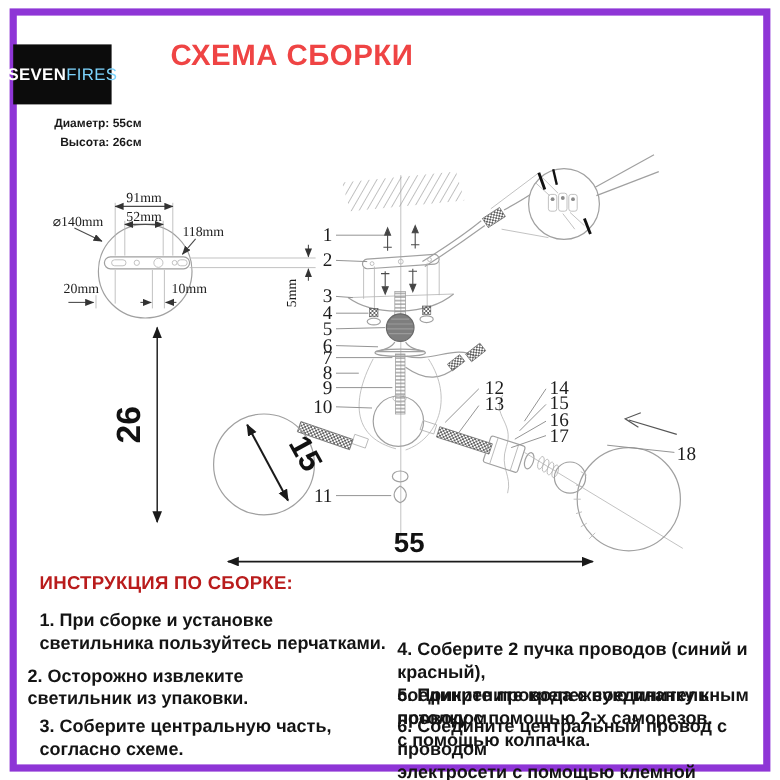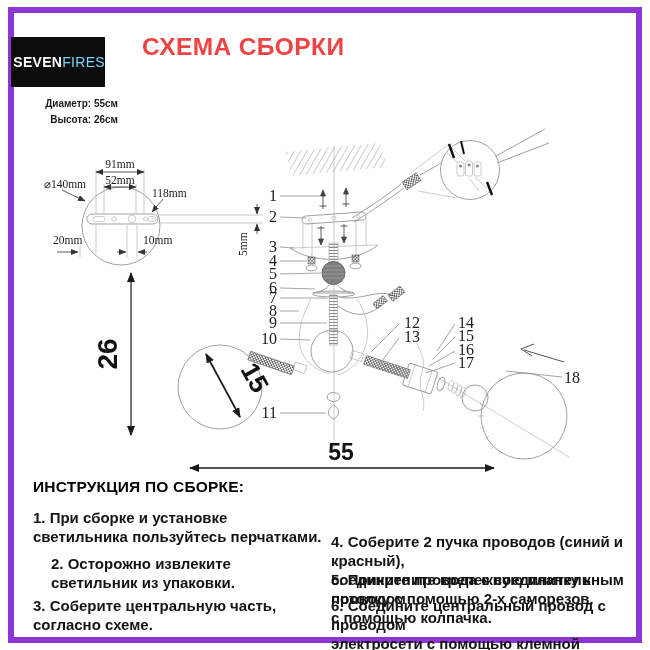"SEVEN" .logo { justify-content: flex-end -> center; width: 94px -> 82px }
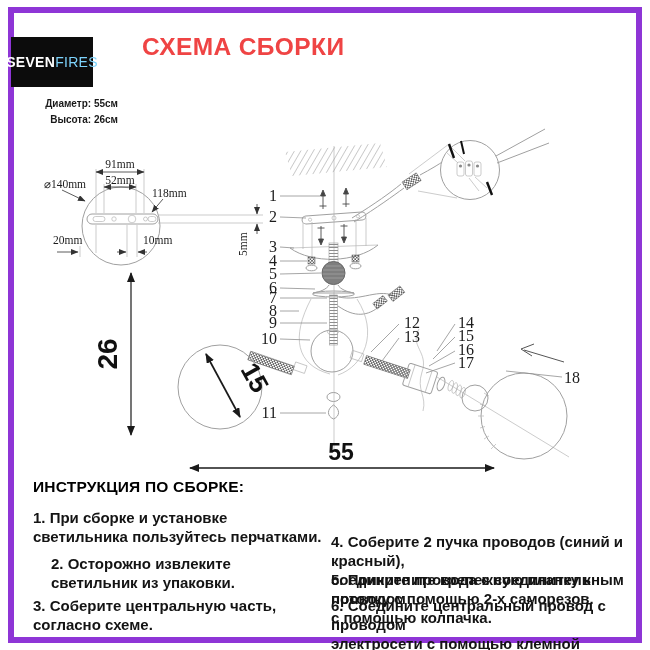"ИНСТРУКЦИЯ ПО СБОРКЕ:" .instr-title { color: #000000 -> #b91c1c }
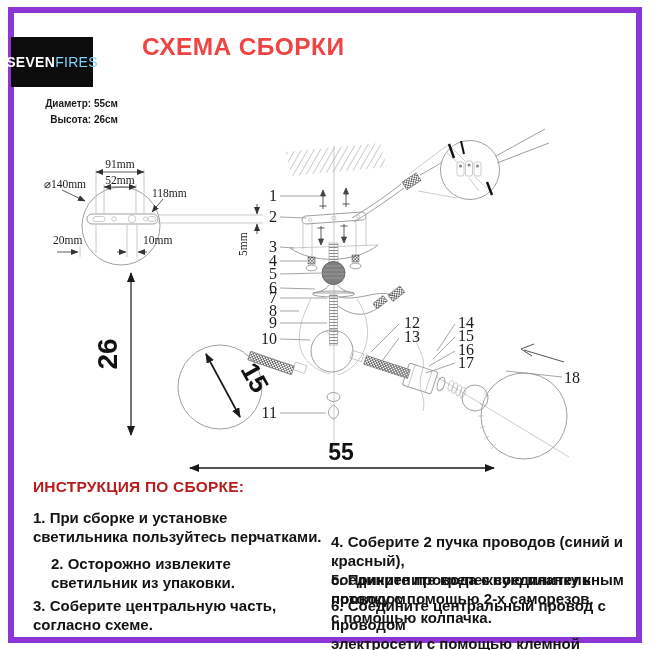"2. Осторожно извлеките" div.ins { left: 51px -> 23px }
